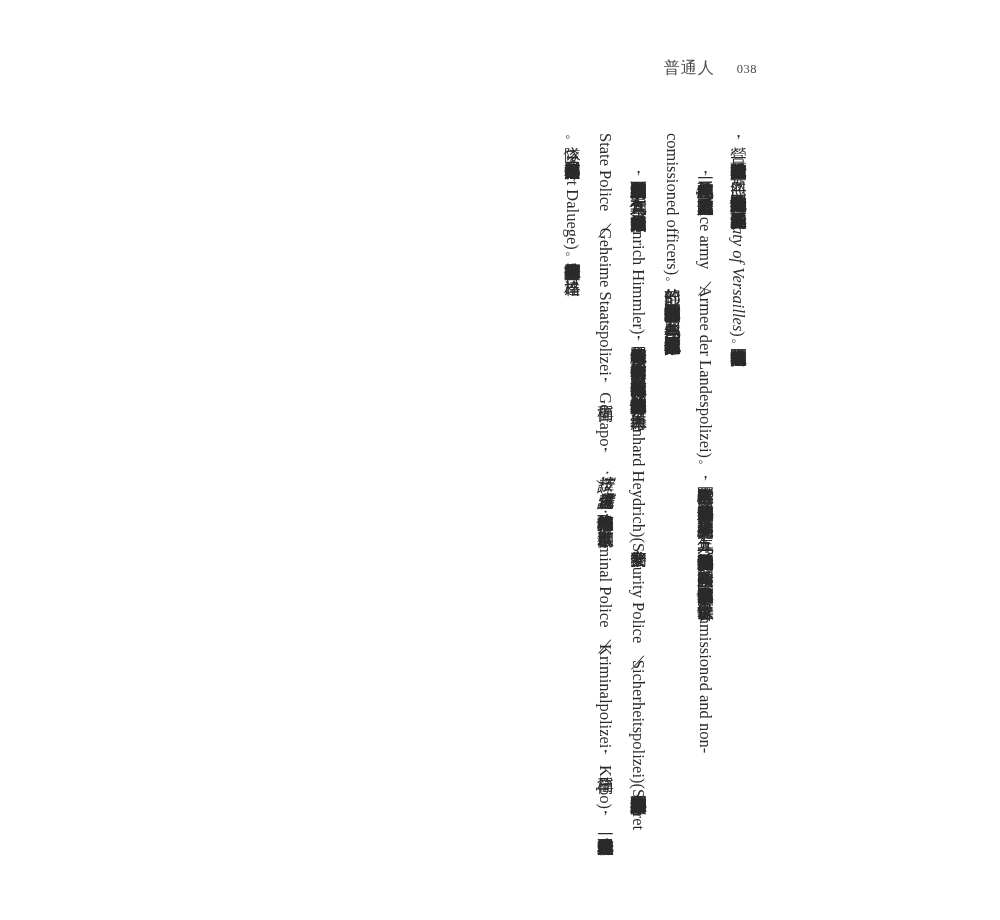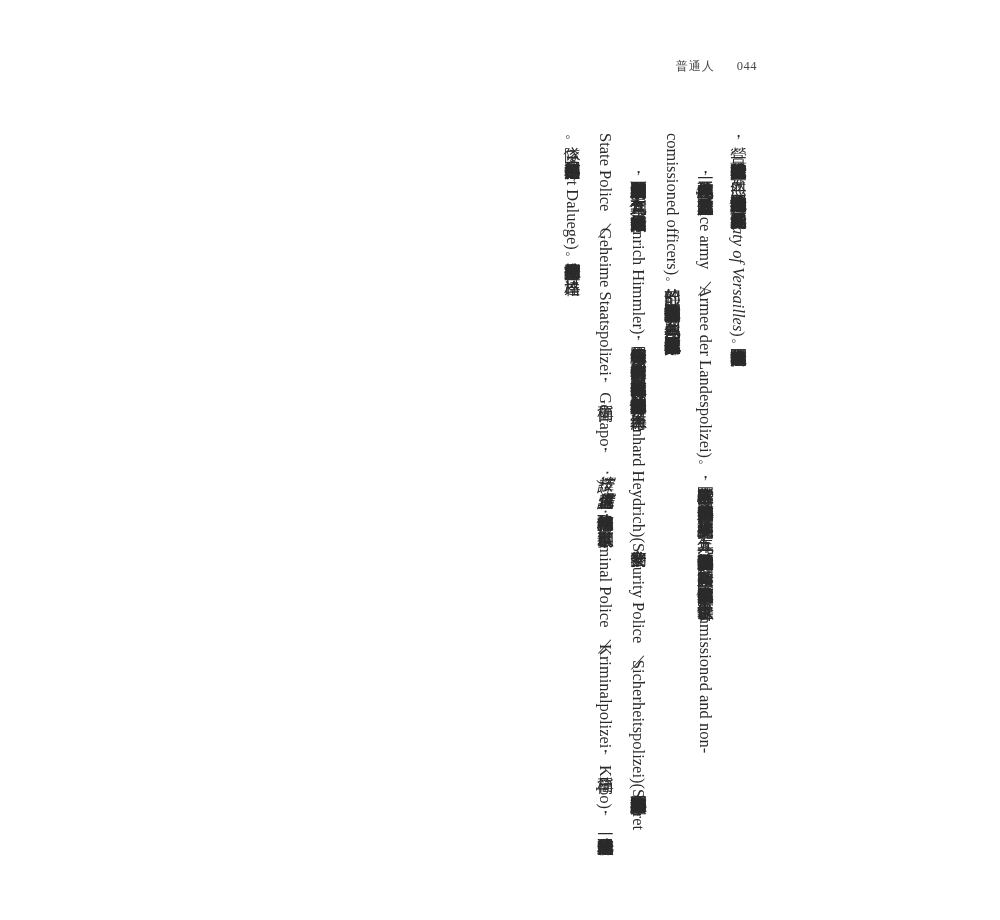"普通人" .running-title { font-size: 12px -> 16px }
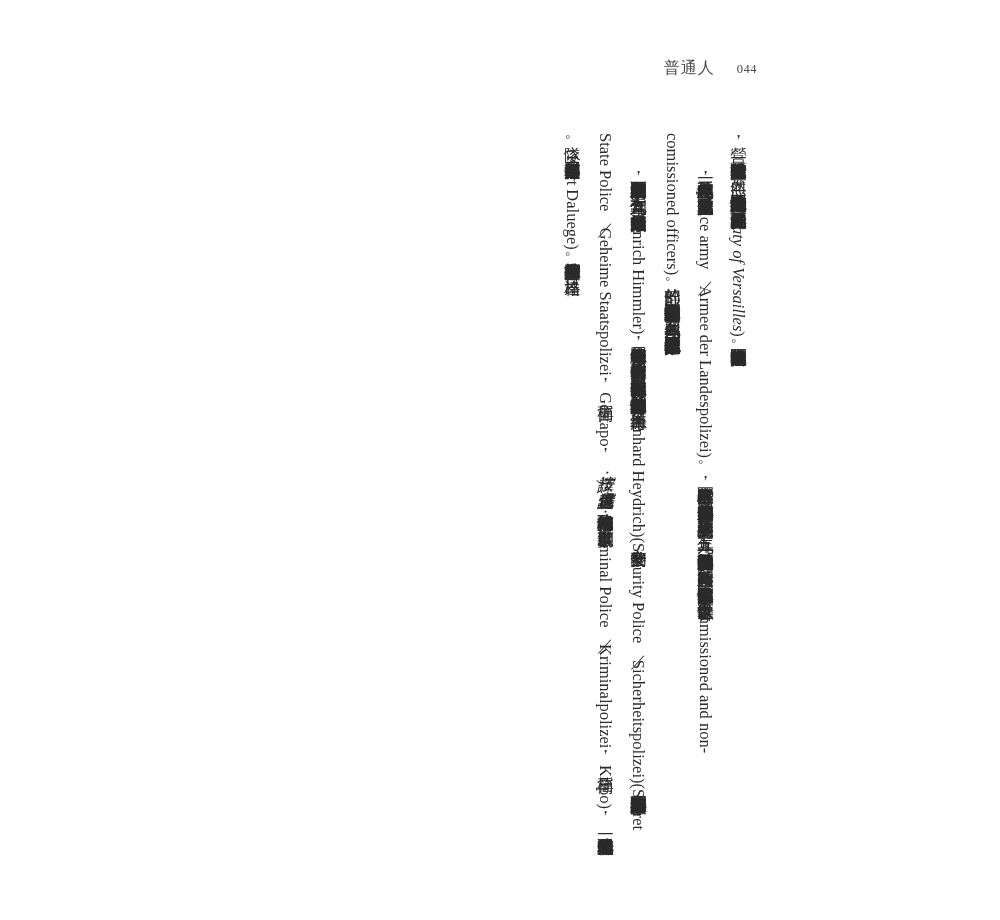"044" span.page-number { text: 044 -> 038 }
